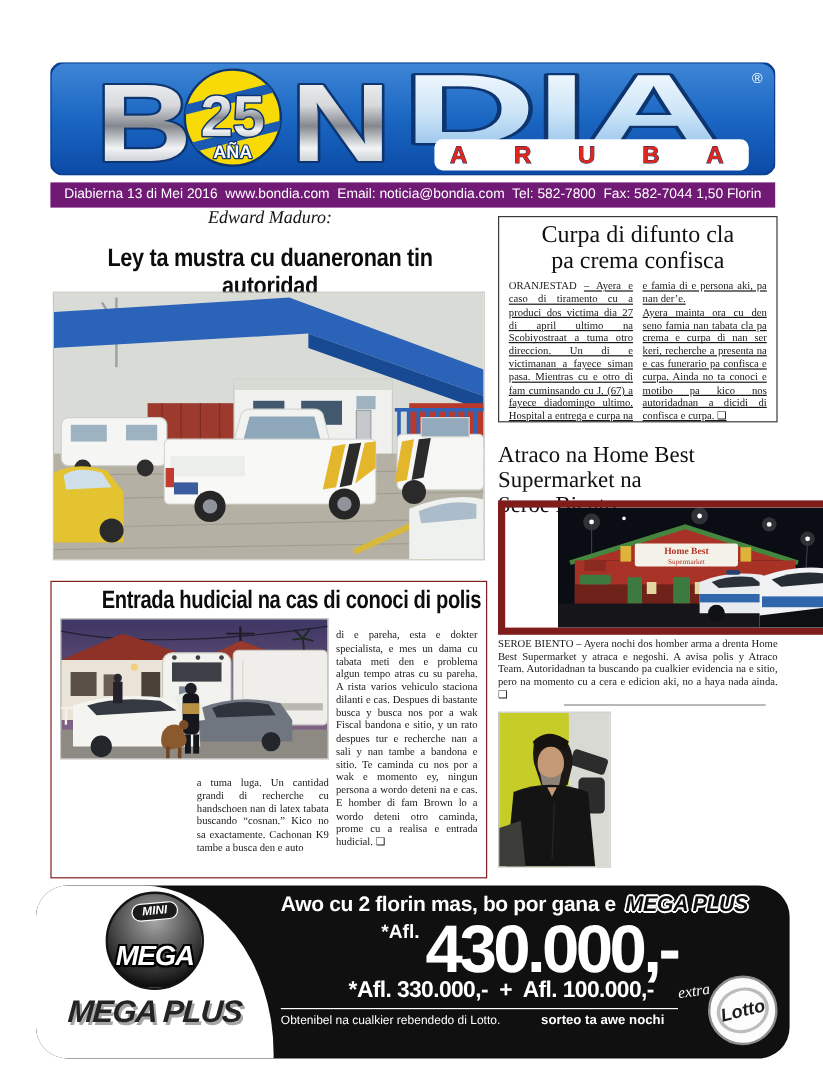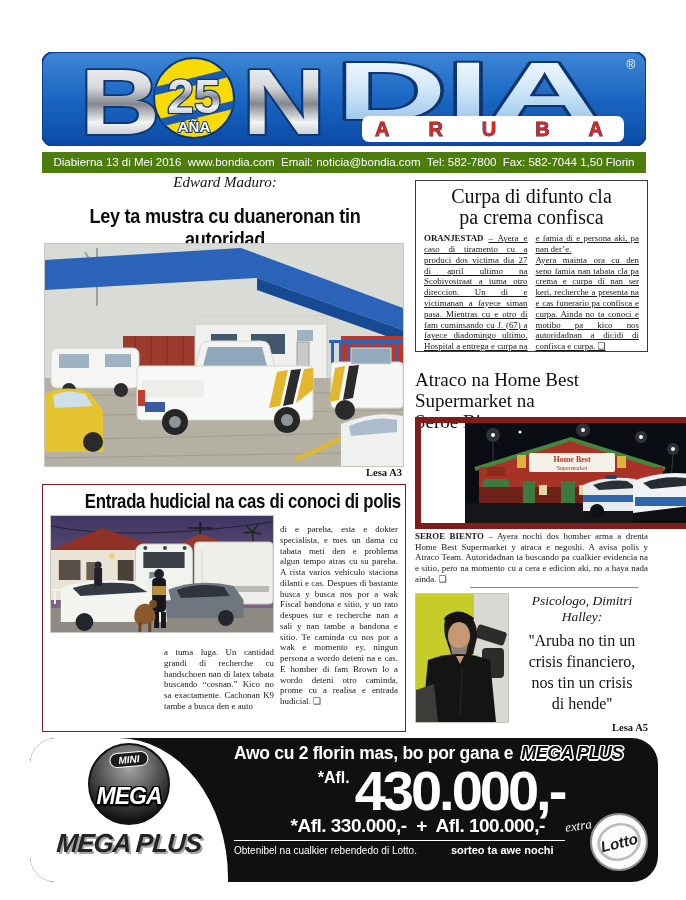"Diabierna 13 di Mei 2016" .info-bar { background: #4d7c0f -> #701a75 }
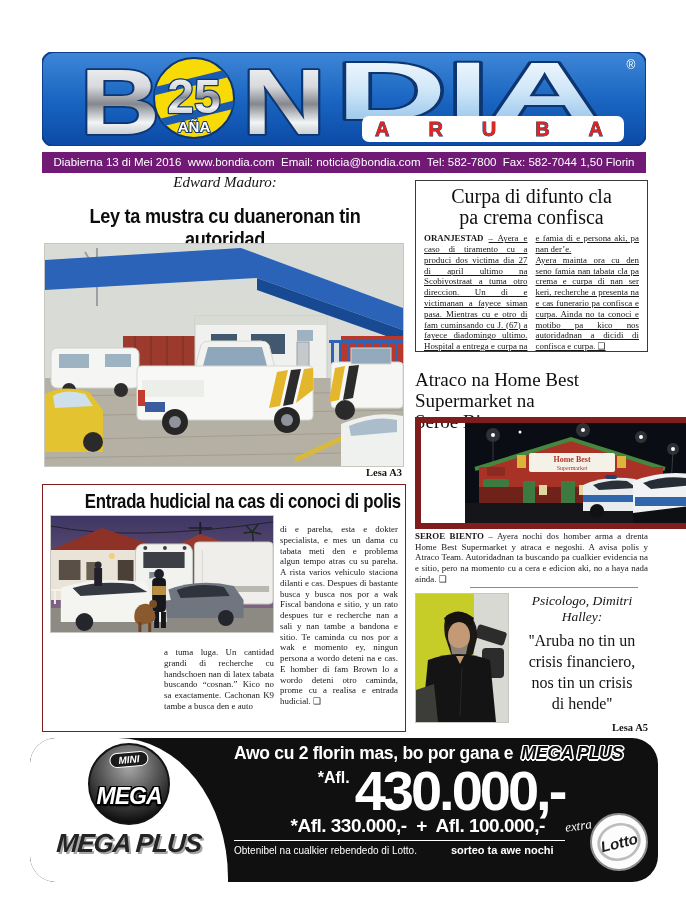"ORANJESTAD" .dateline { font-weight: bold -> normal }
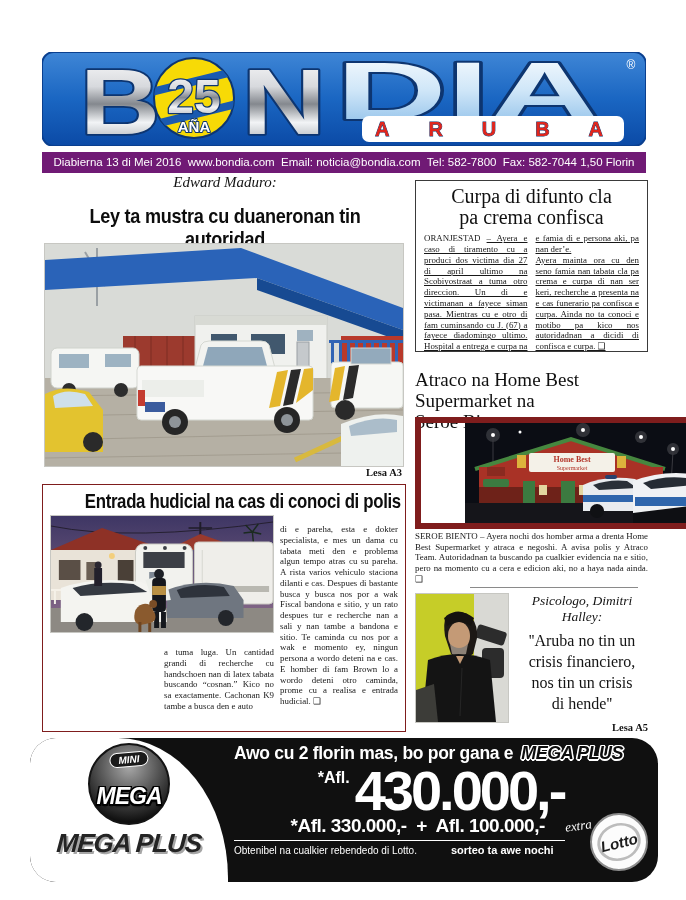"Lesa A3" div.lesa { html: <div>Lesa A3</div> -> none }
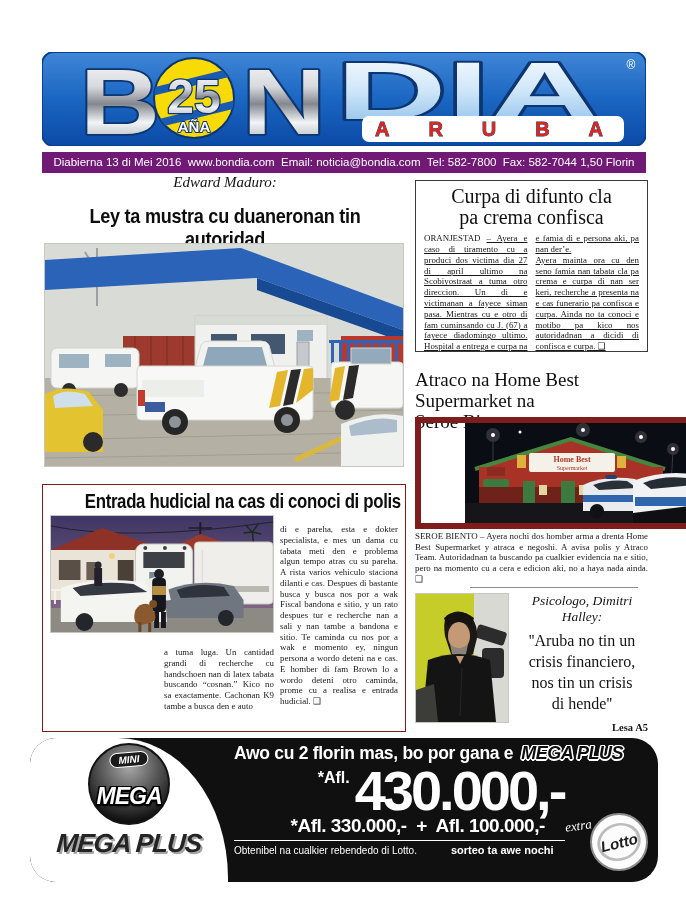"Psicologo, Dimitri" div.psico-text { html: <div> <div>Psicologo, Dimitri Halley:</div> <div>''Aruba no tin un crisis financiero, nos tin un crisis di hende''</div> <div>Lesa A5</div> </div> -> none }
